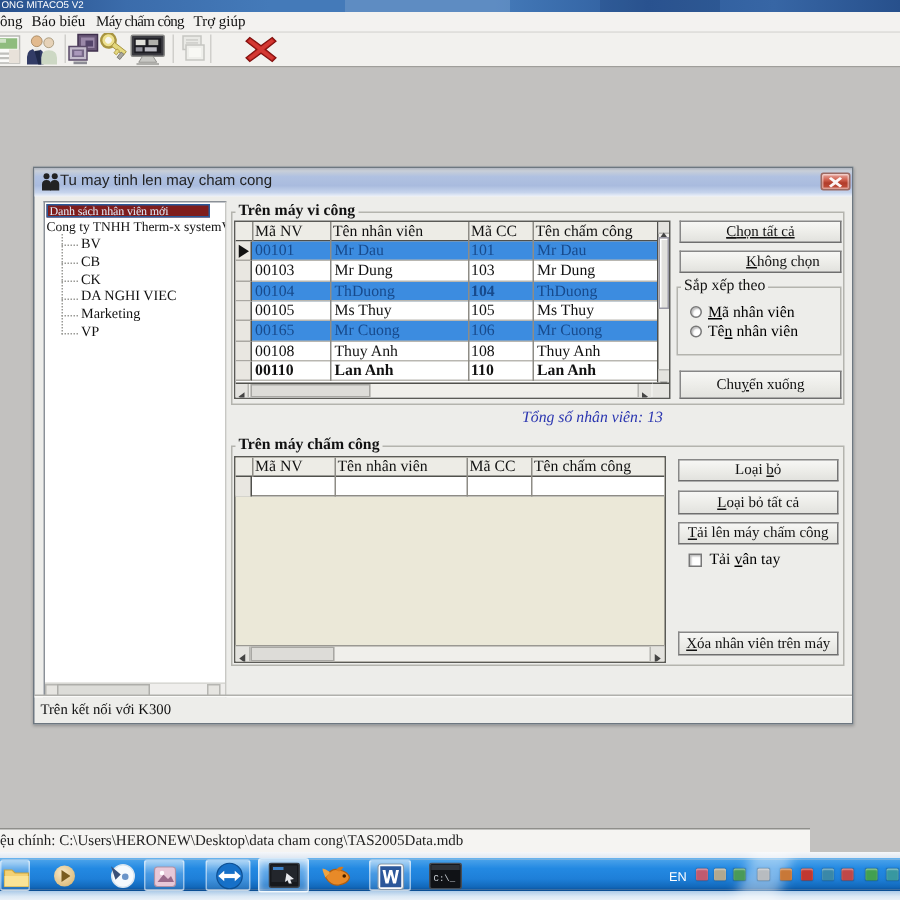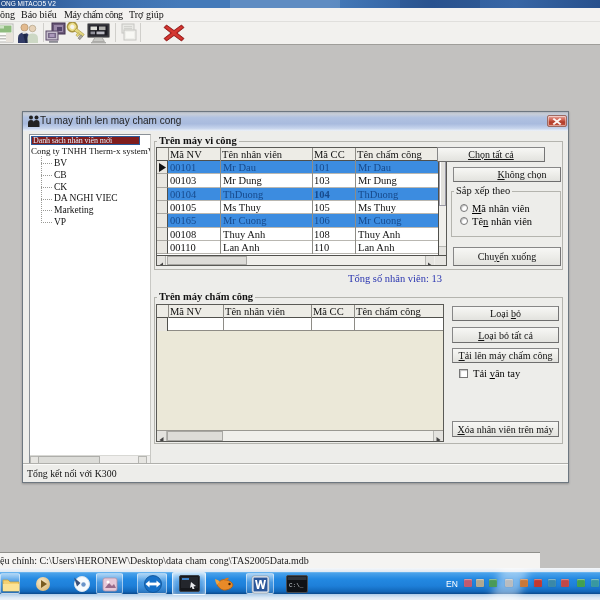"Chọn tất cả" div.btn { left: 414px -> 430px }
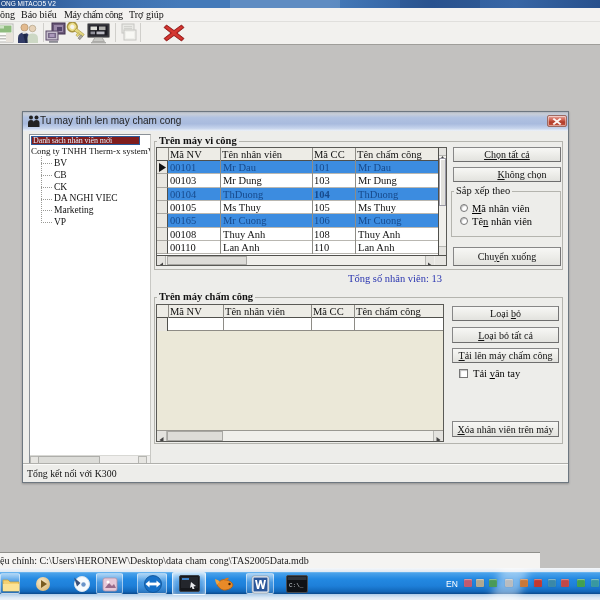"00110" div.a { font-weight: none -> bold }
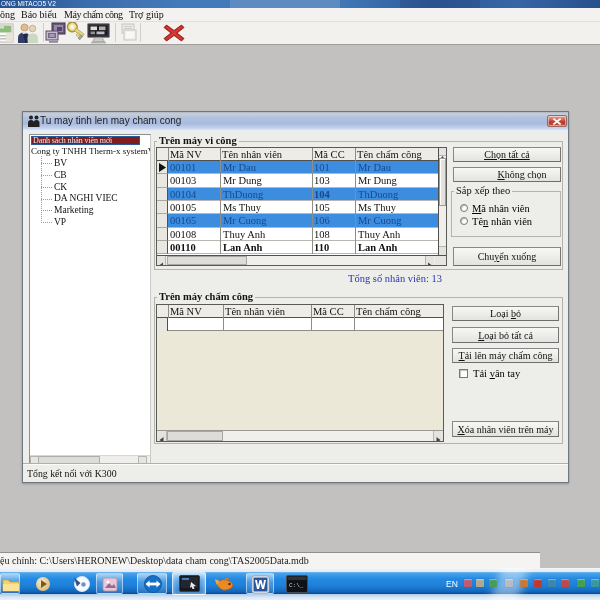"Tổng số nhân viên: 13" div.a { font-style: none -> italic }
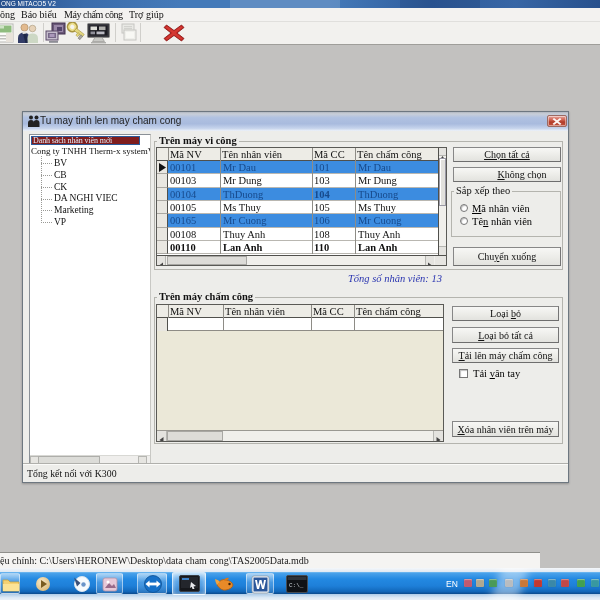"Tổng kết nối với K300" div.a { text: Tổng -> Trên }
